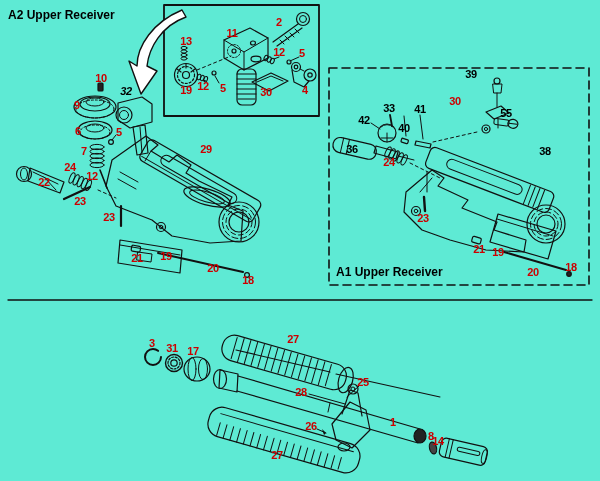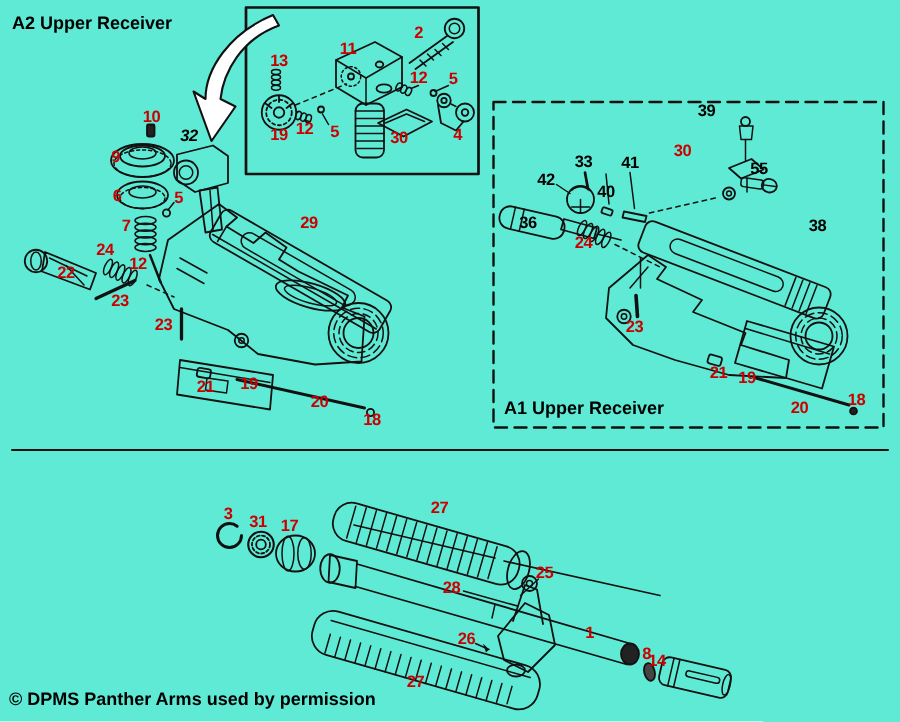"© DPMS Panther Arms used" div.sec-title { html: <div>© DPMS Panther Arms used by permission</div> -> none }
